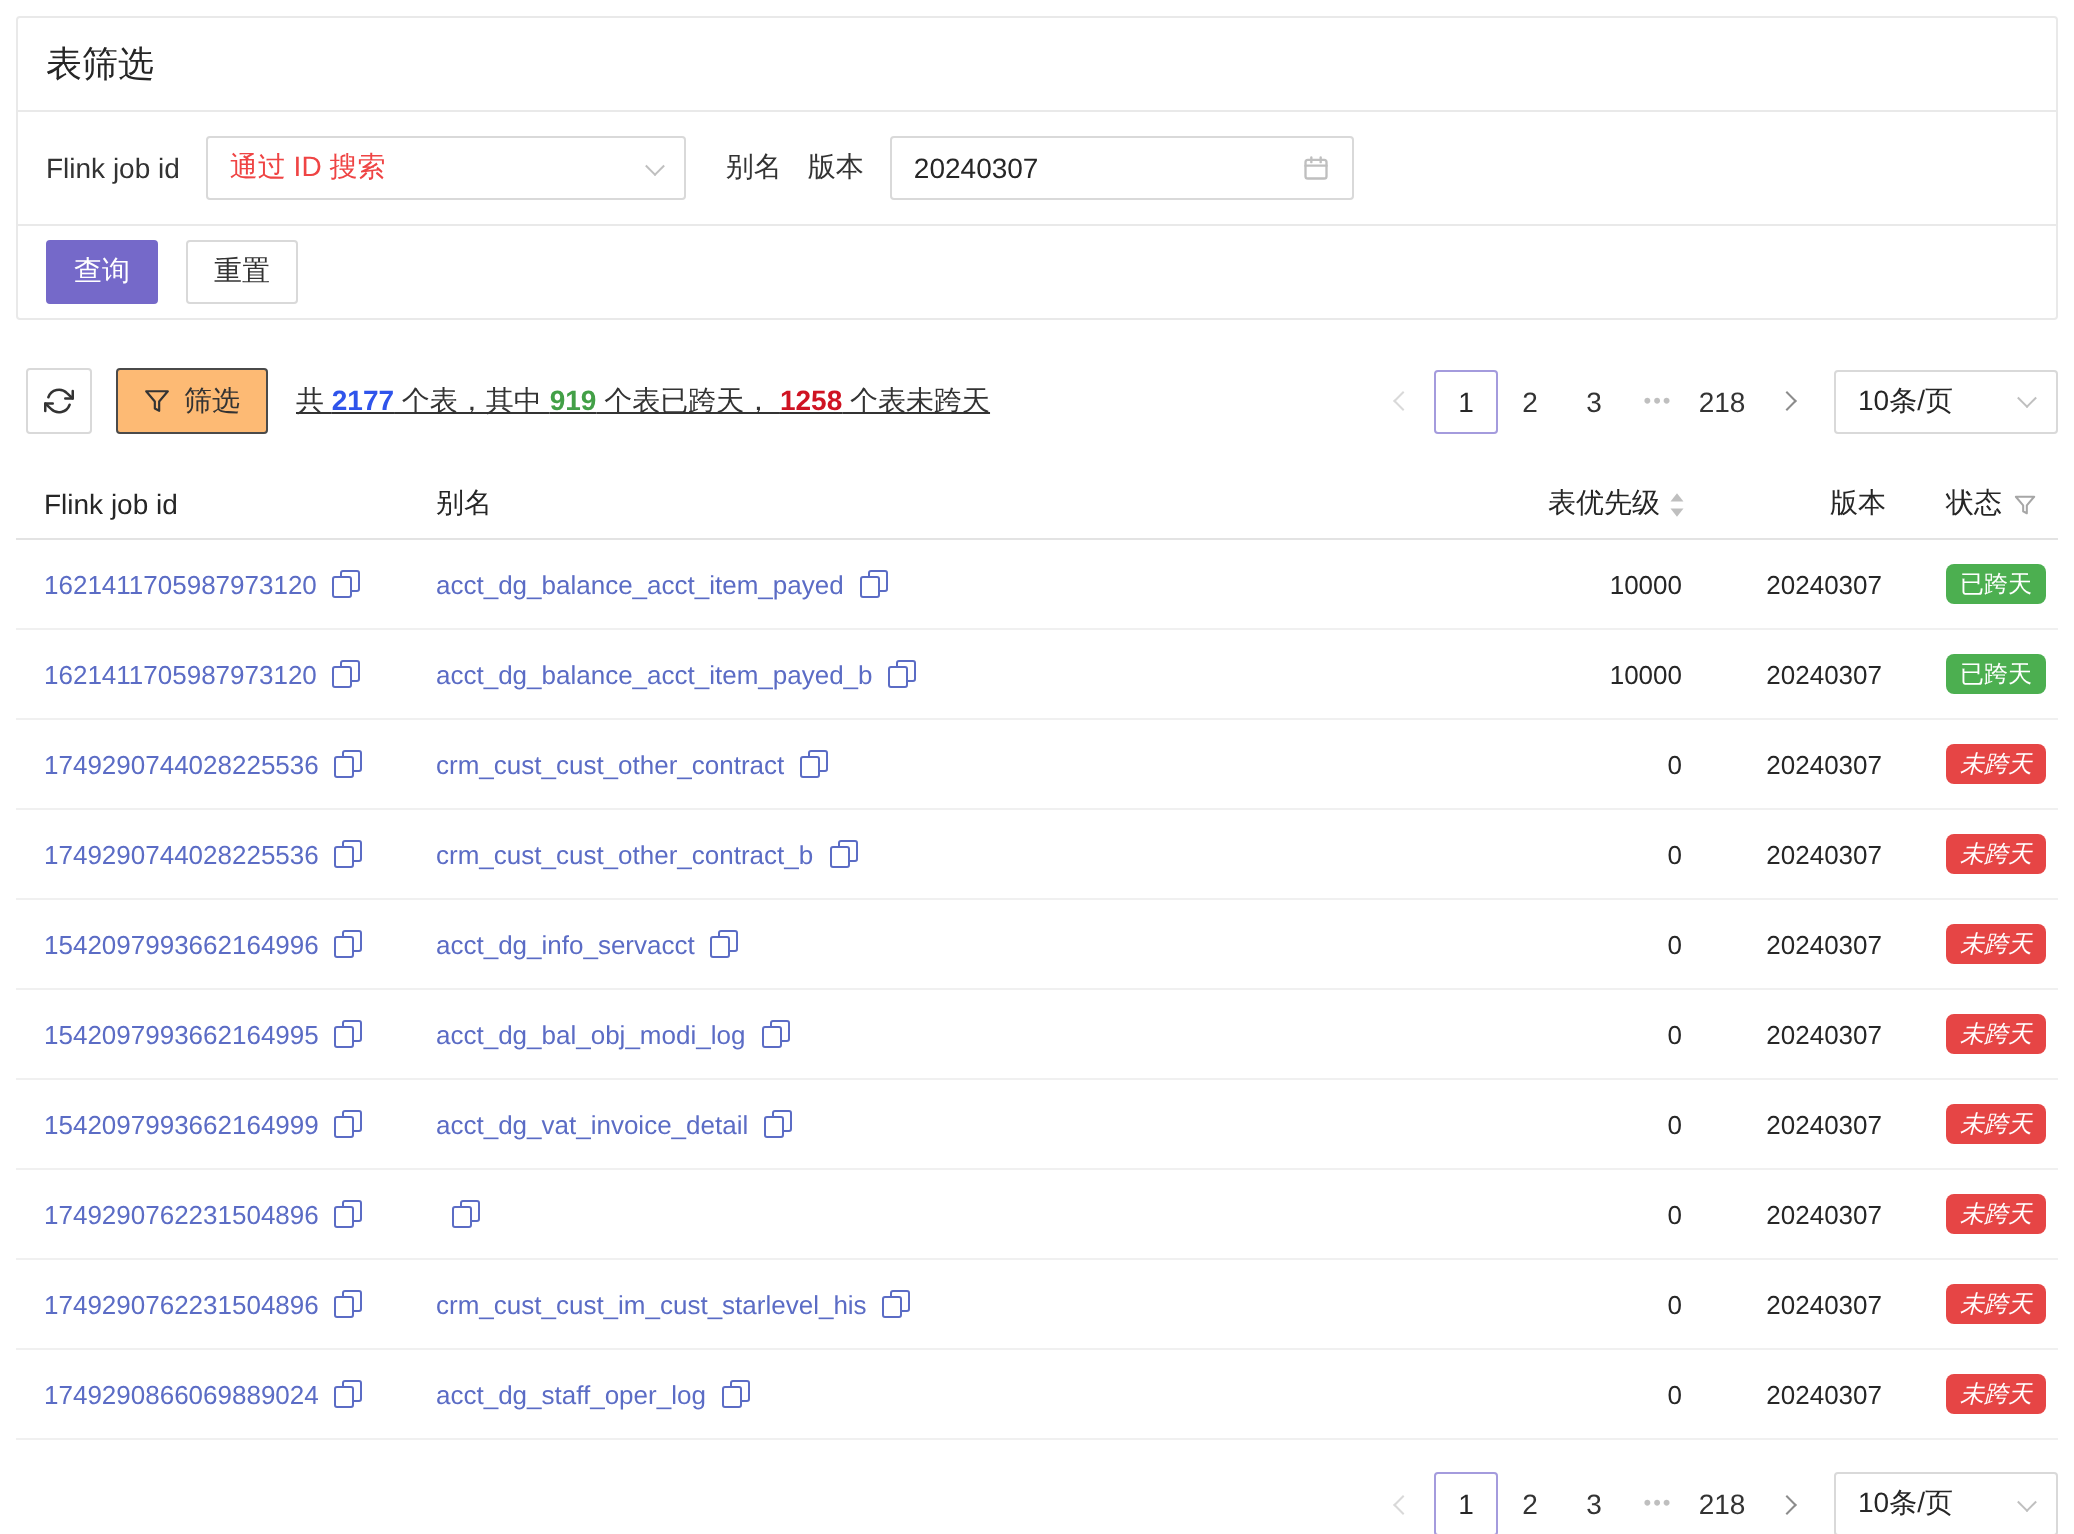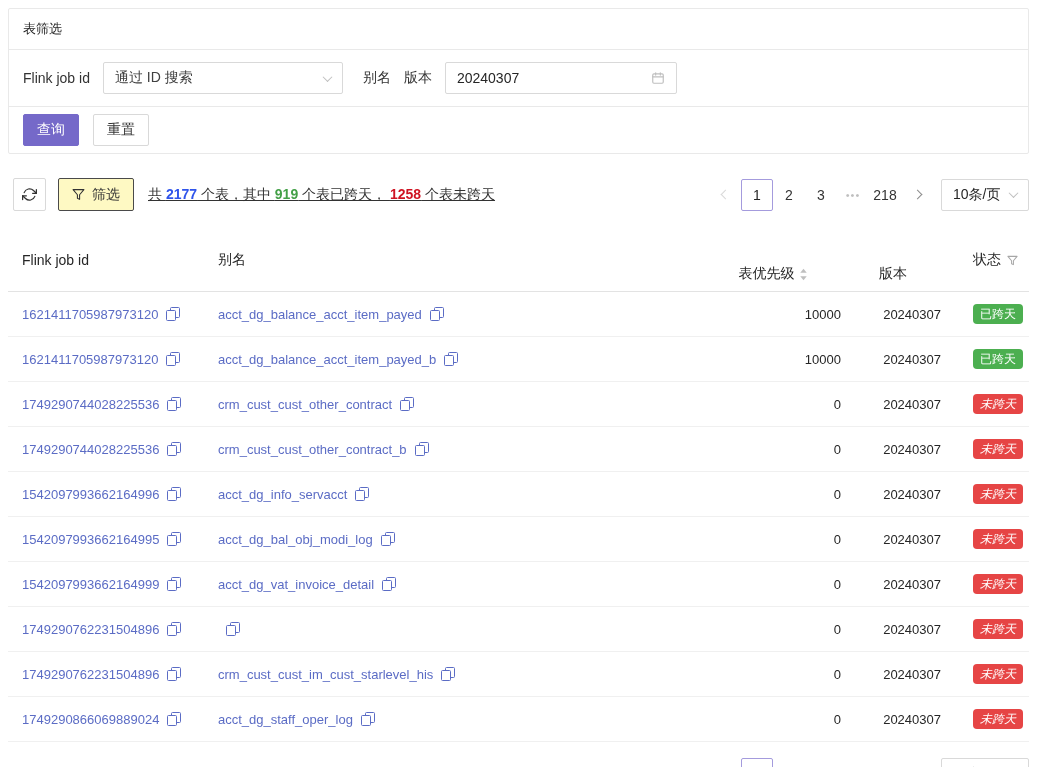"表筛选" .card-header { font-size: 13px -> 18px }
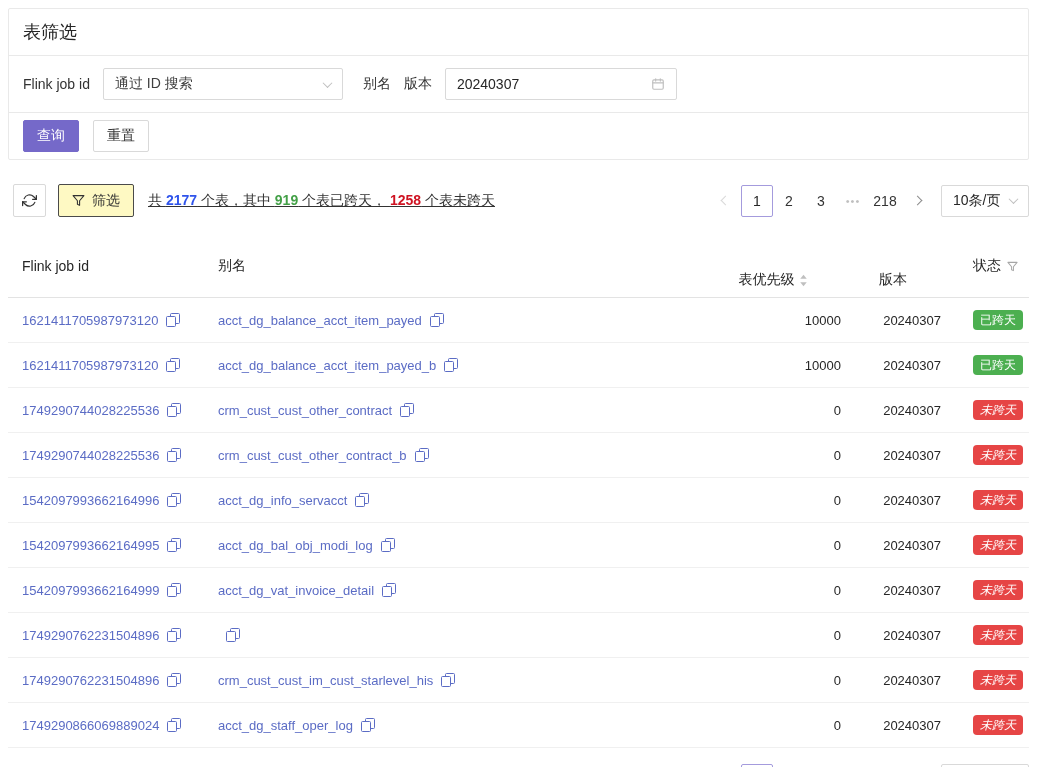"通过 ID 搜索" .placeholder { color: #404040 -> #ef4444 }
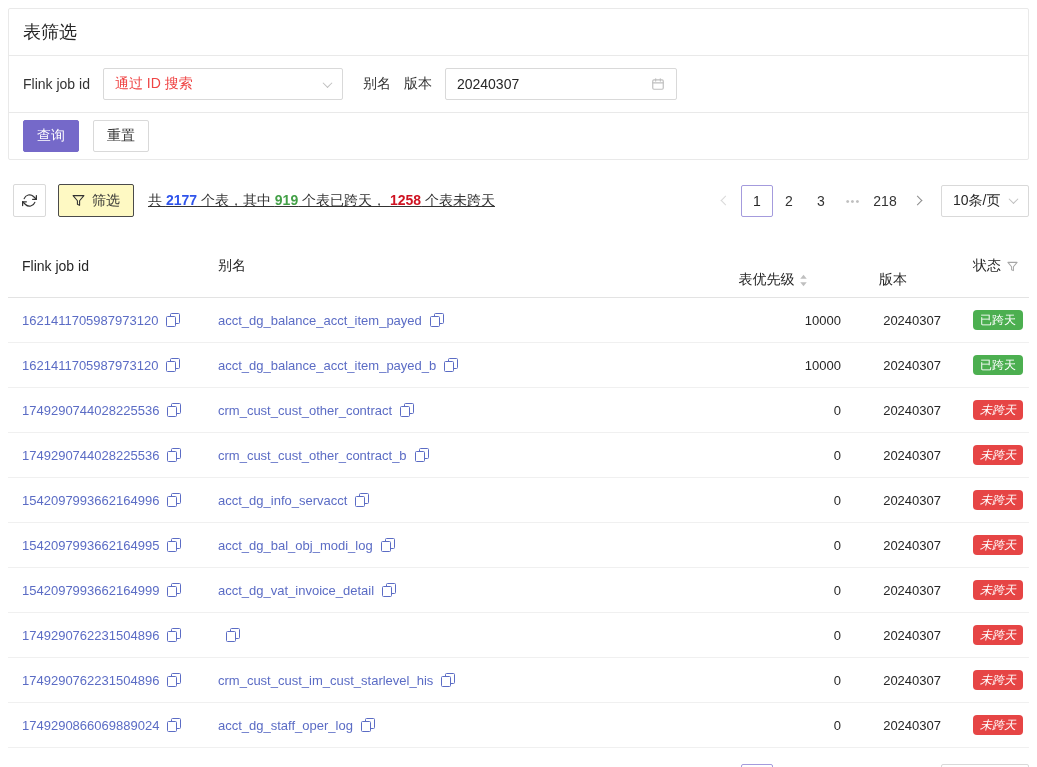"筛选" .filter-btn { background: #fef9c3 -> #fdba74 }
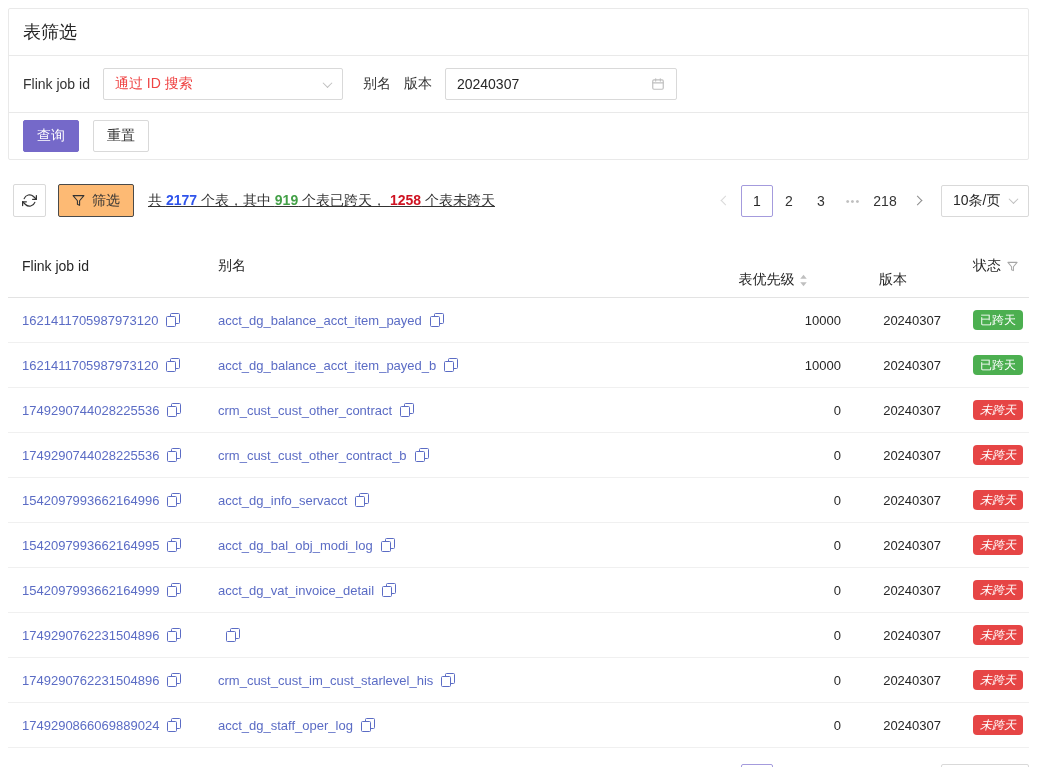"10条/页" .page-size { width: 88px -> 112px }
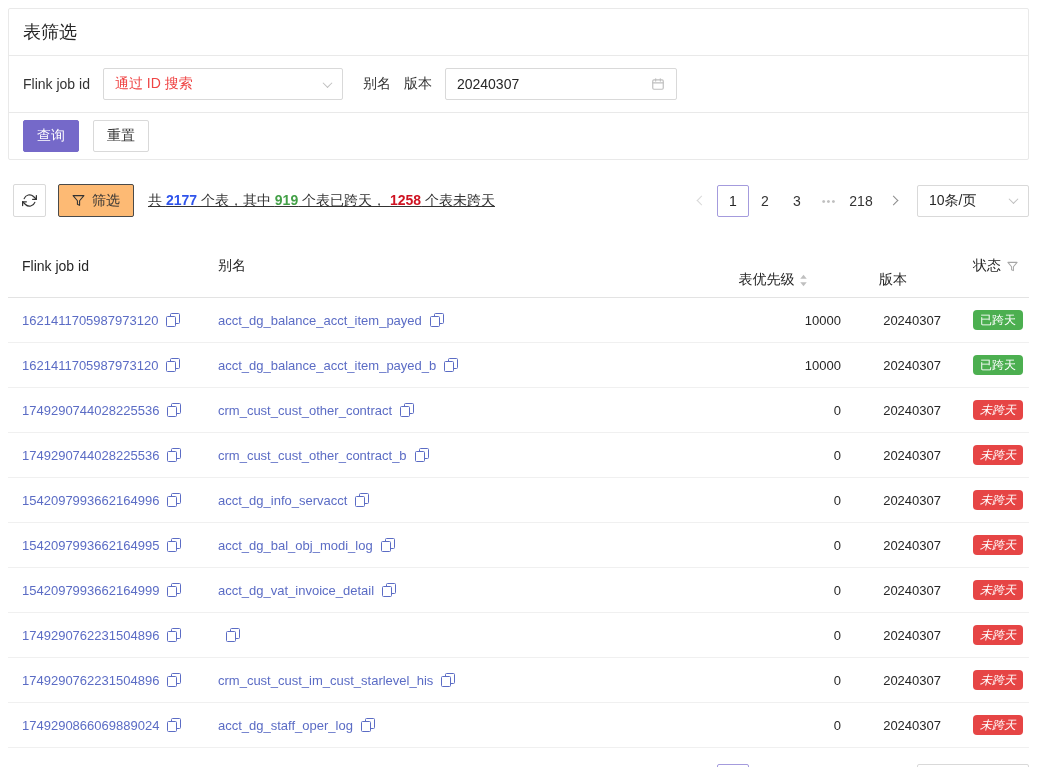"表优先级" .th.right { justify-content: center -> flex-end; margin-top: 28px -> none }
